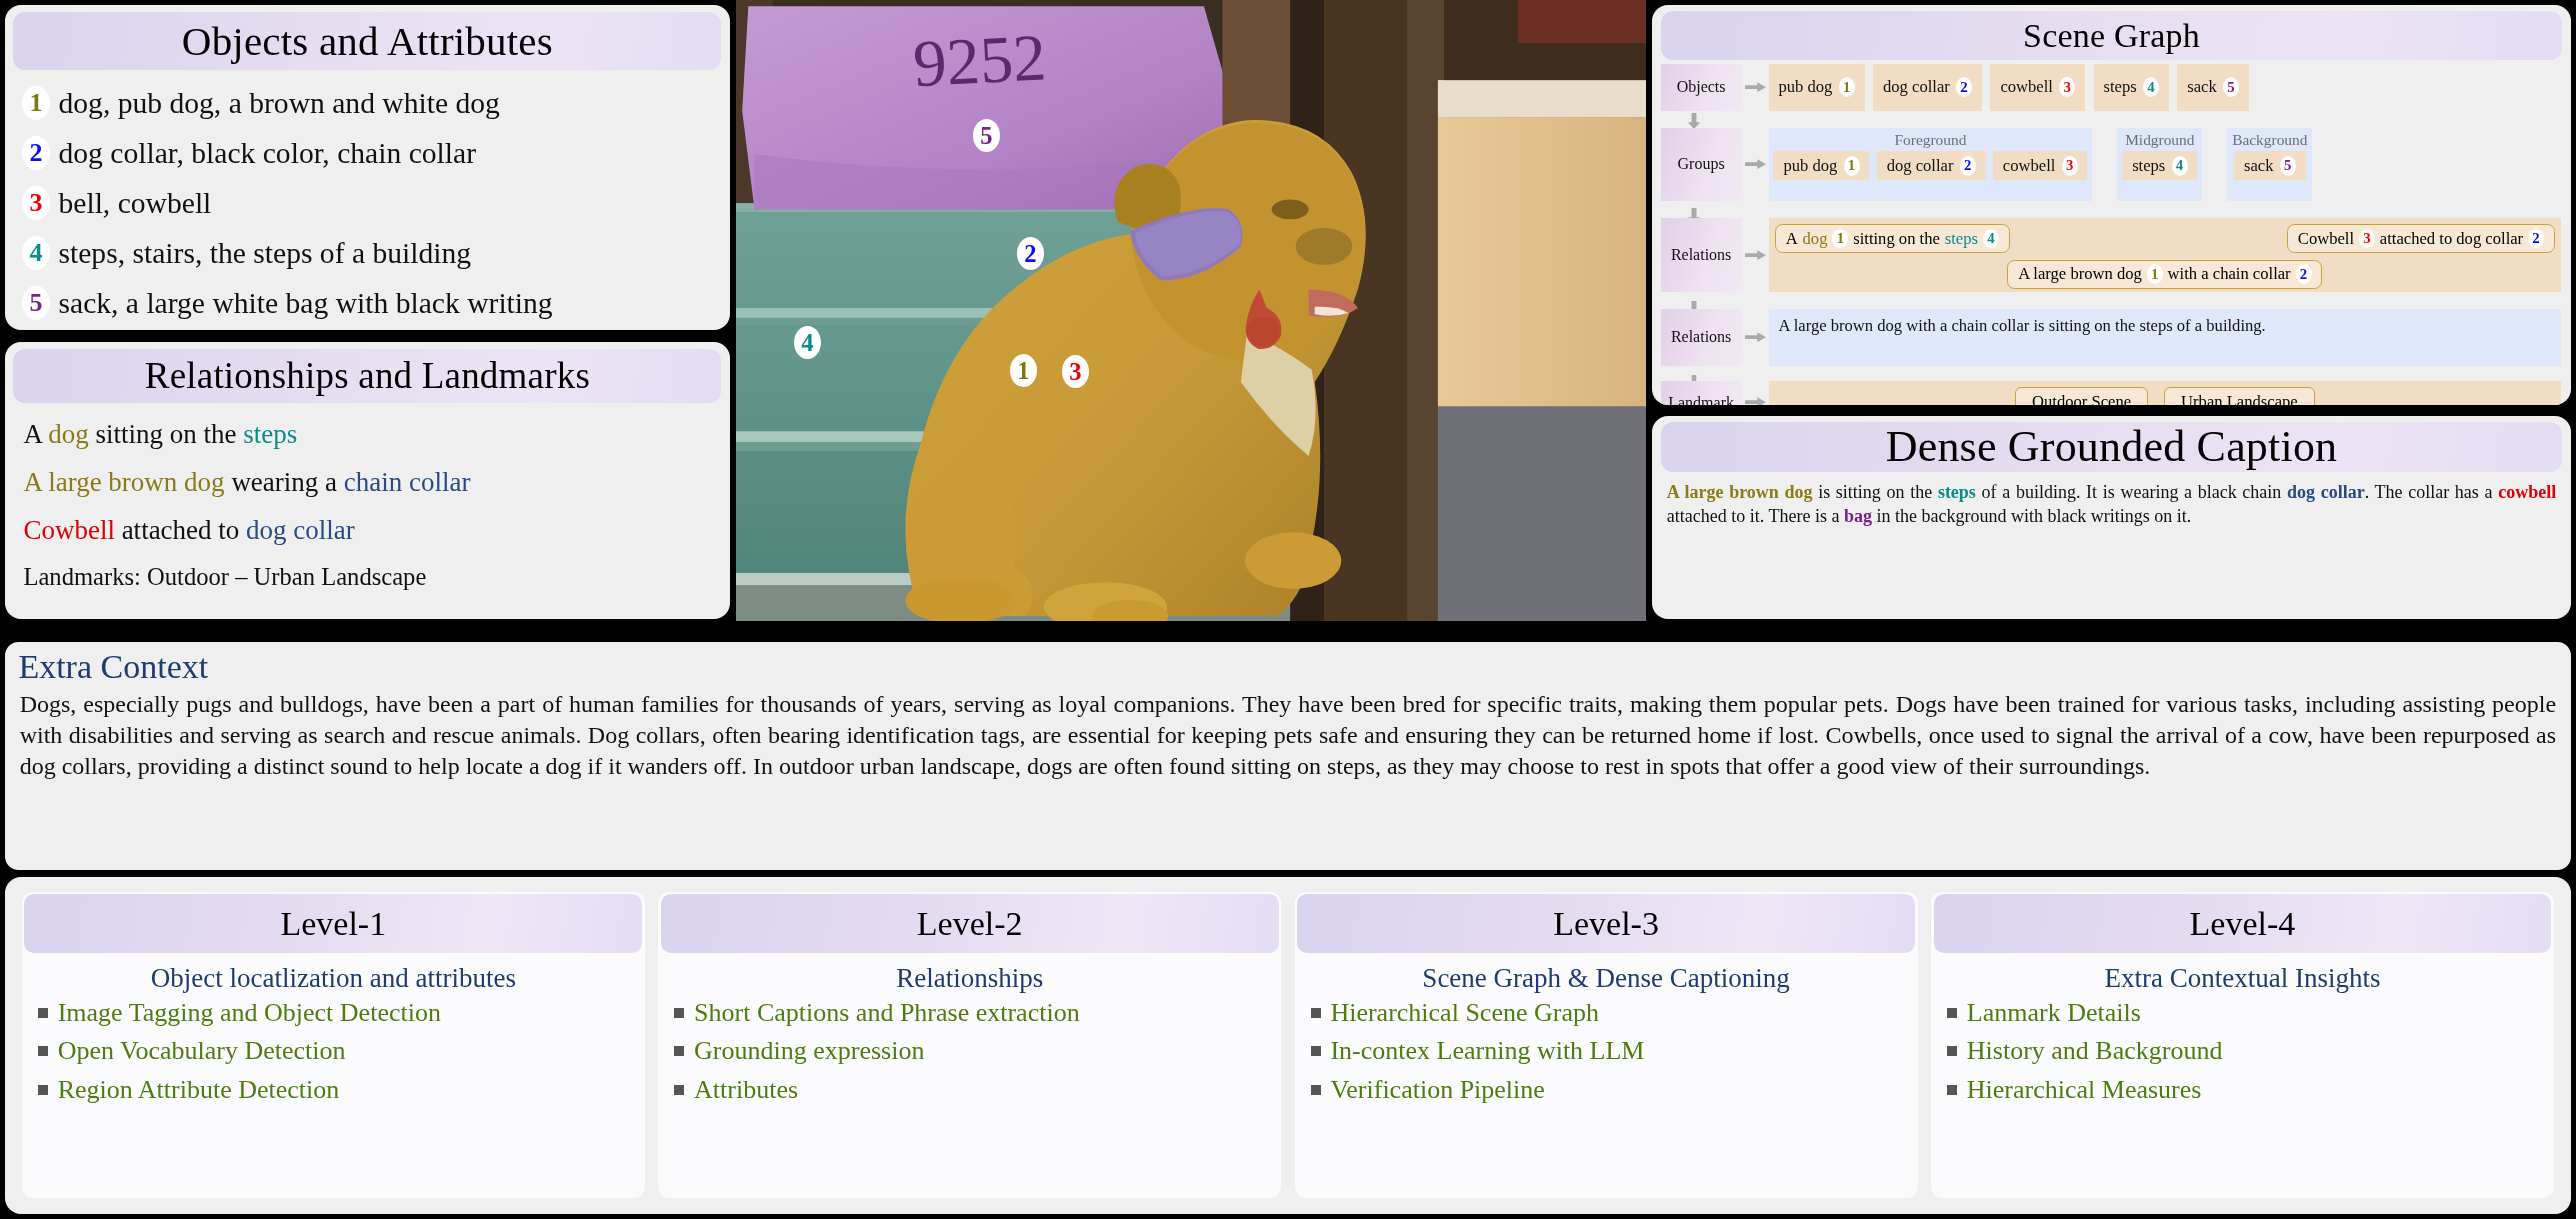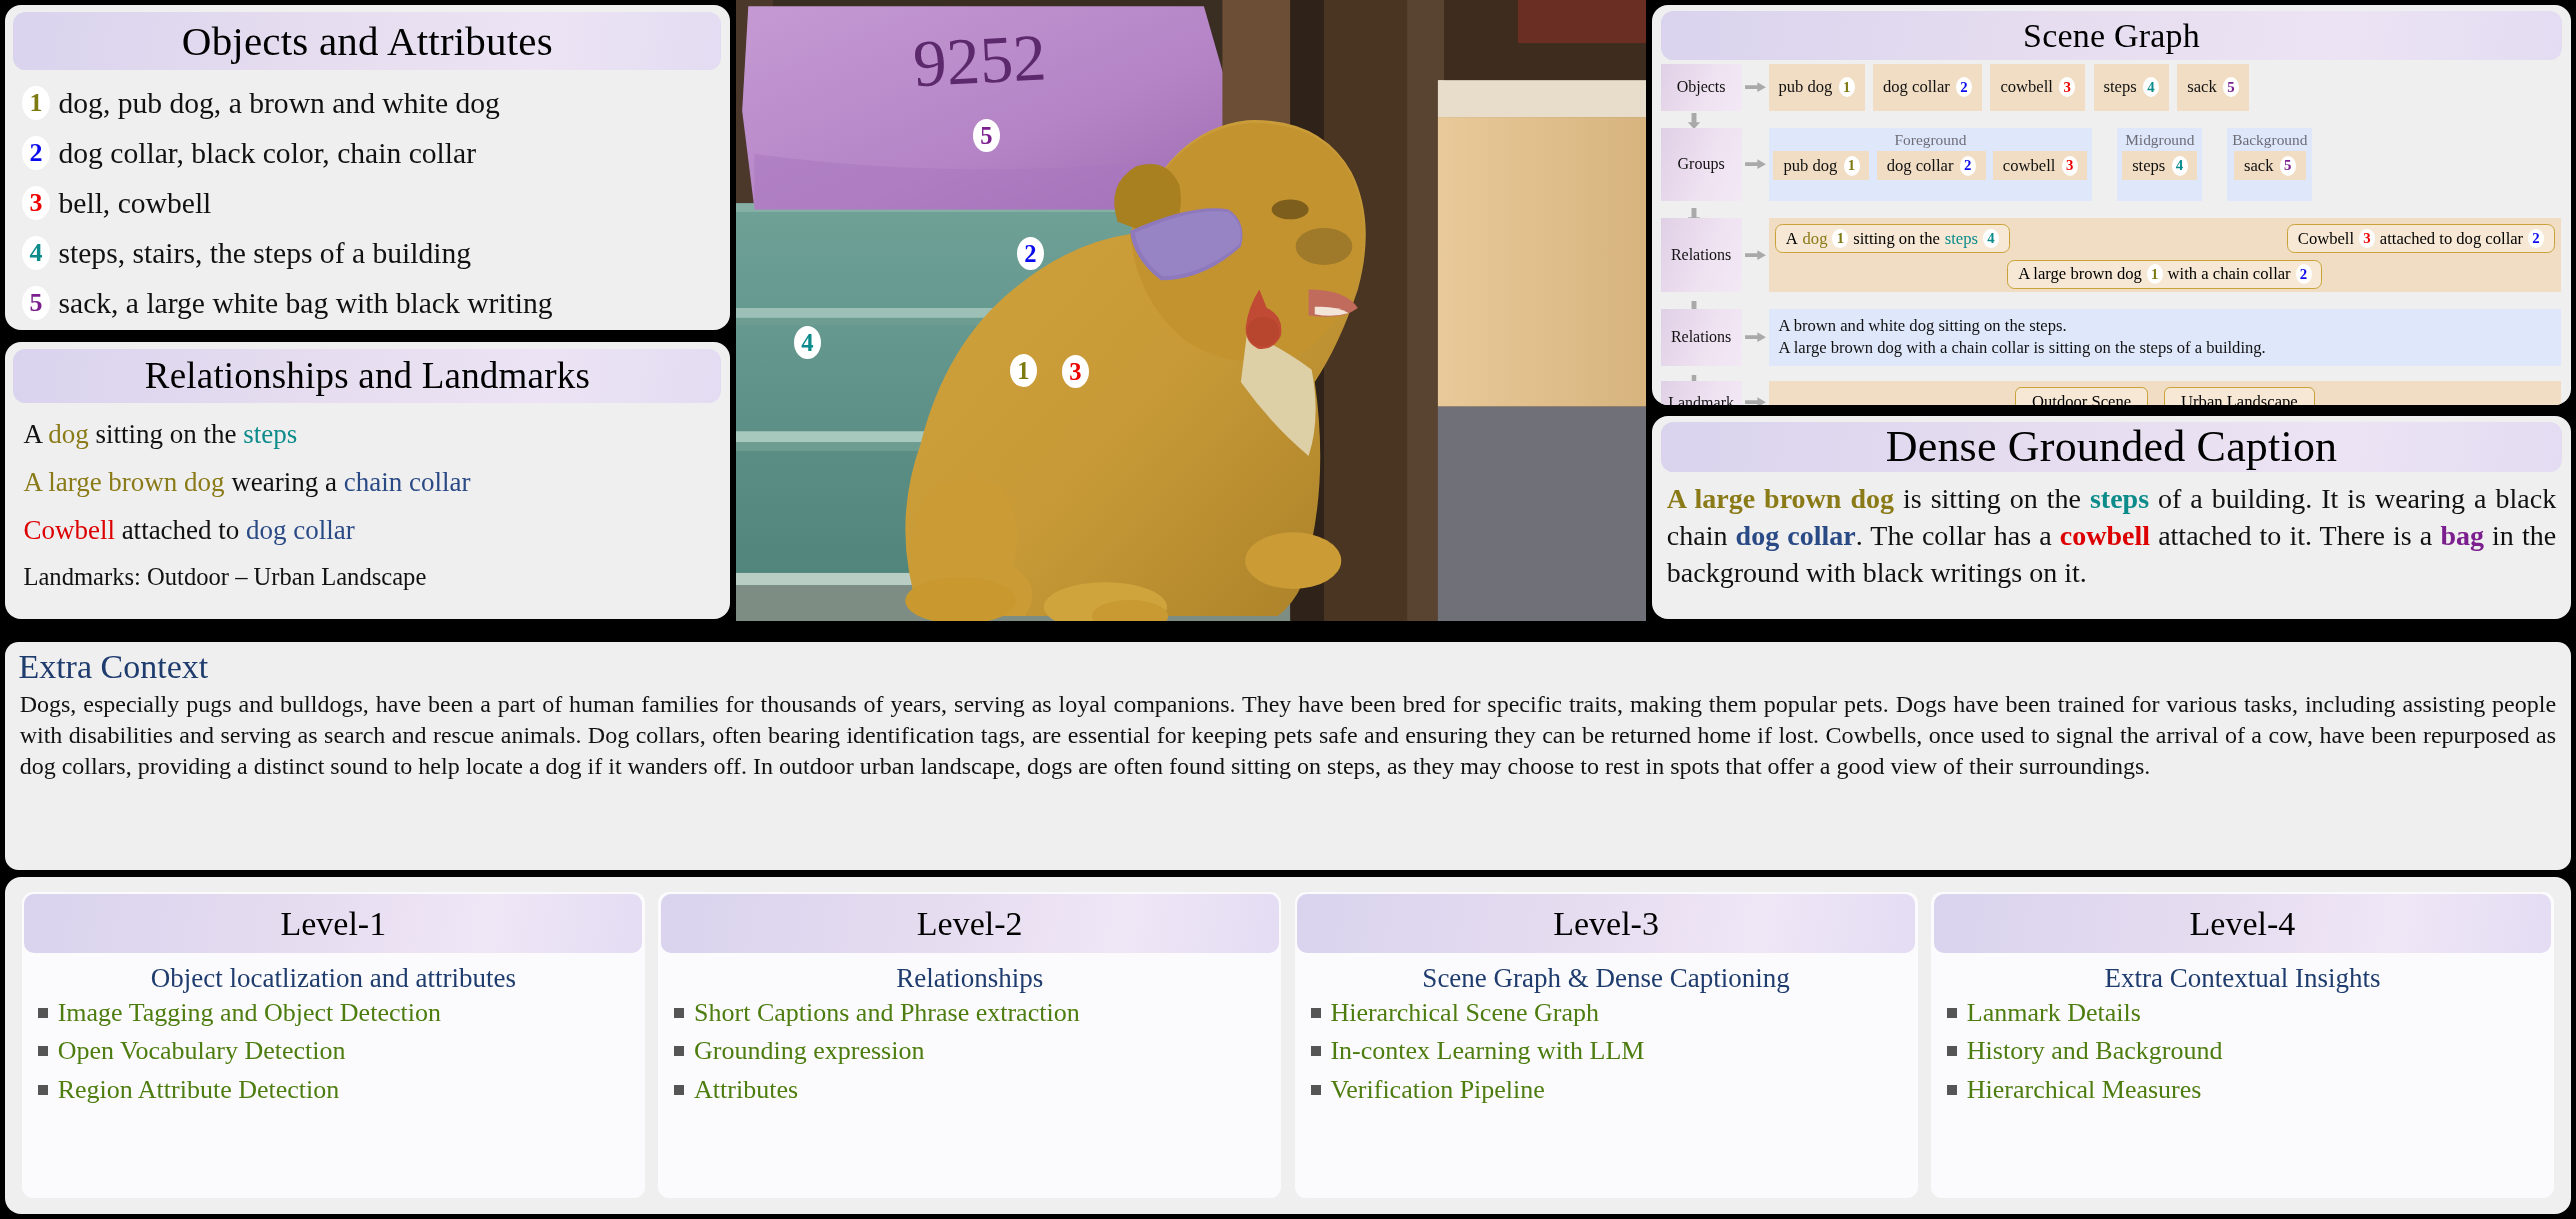"A brown and white dog" div.sent { html: <div>A brown and white dog sitting on the steps.</div> -> none }
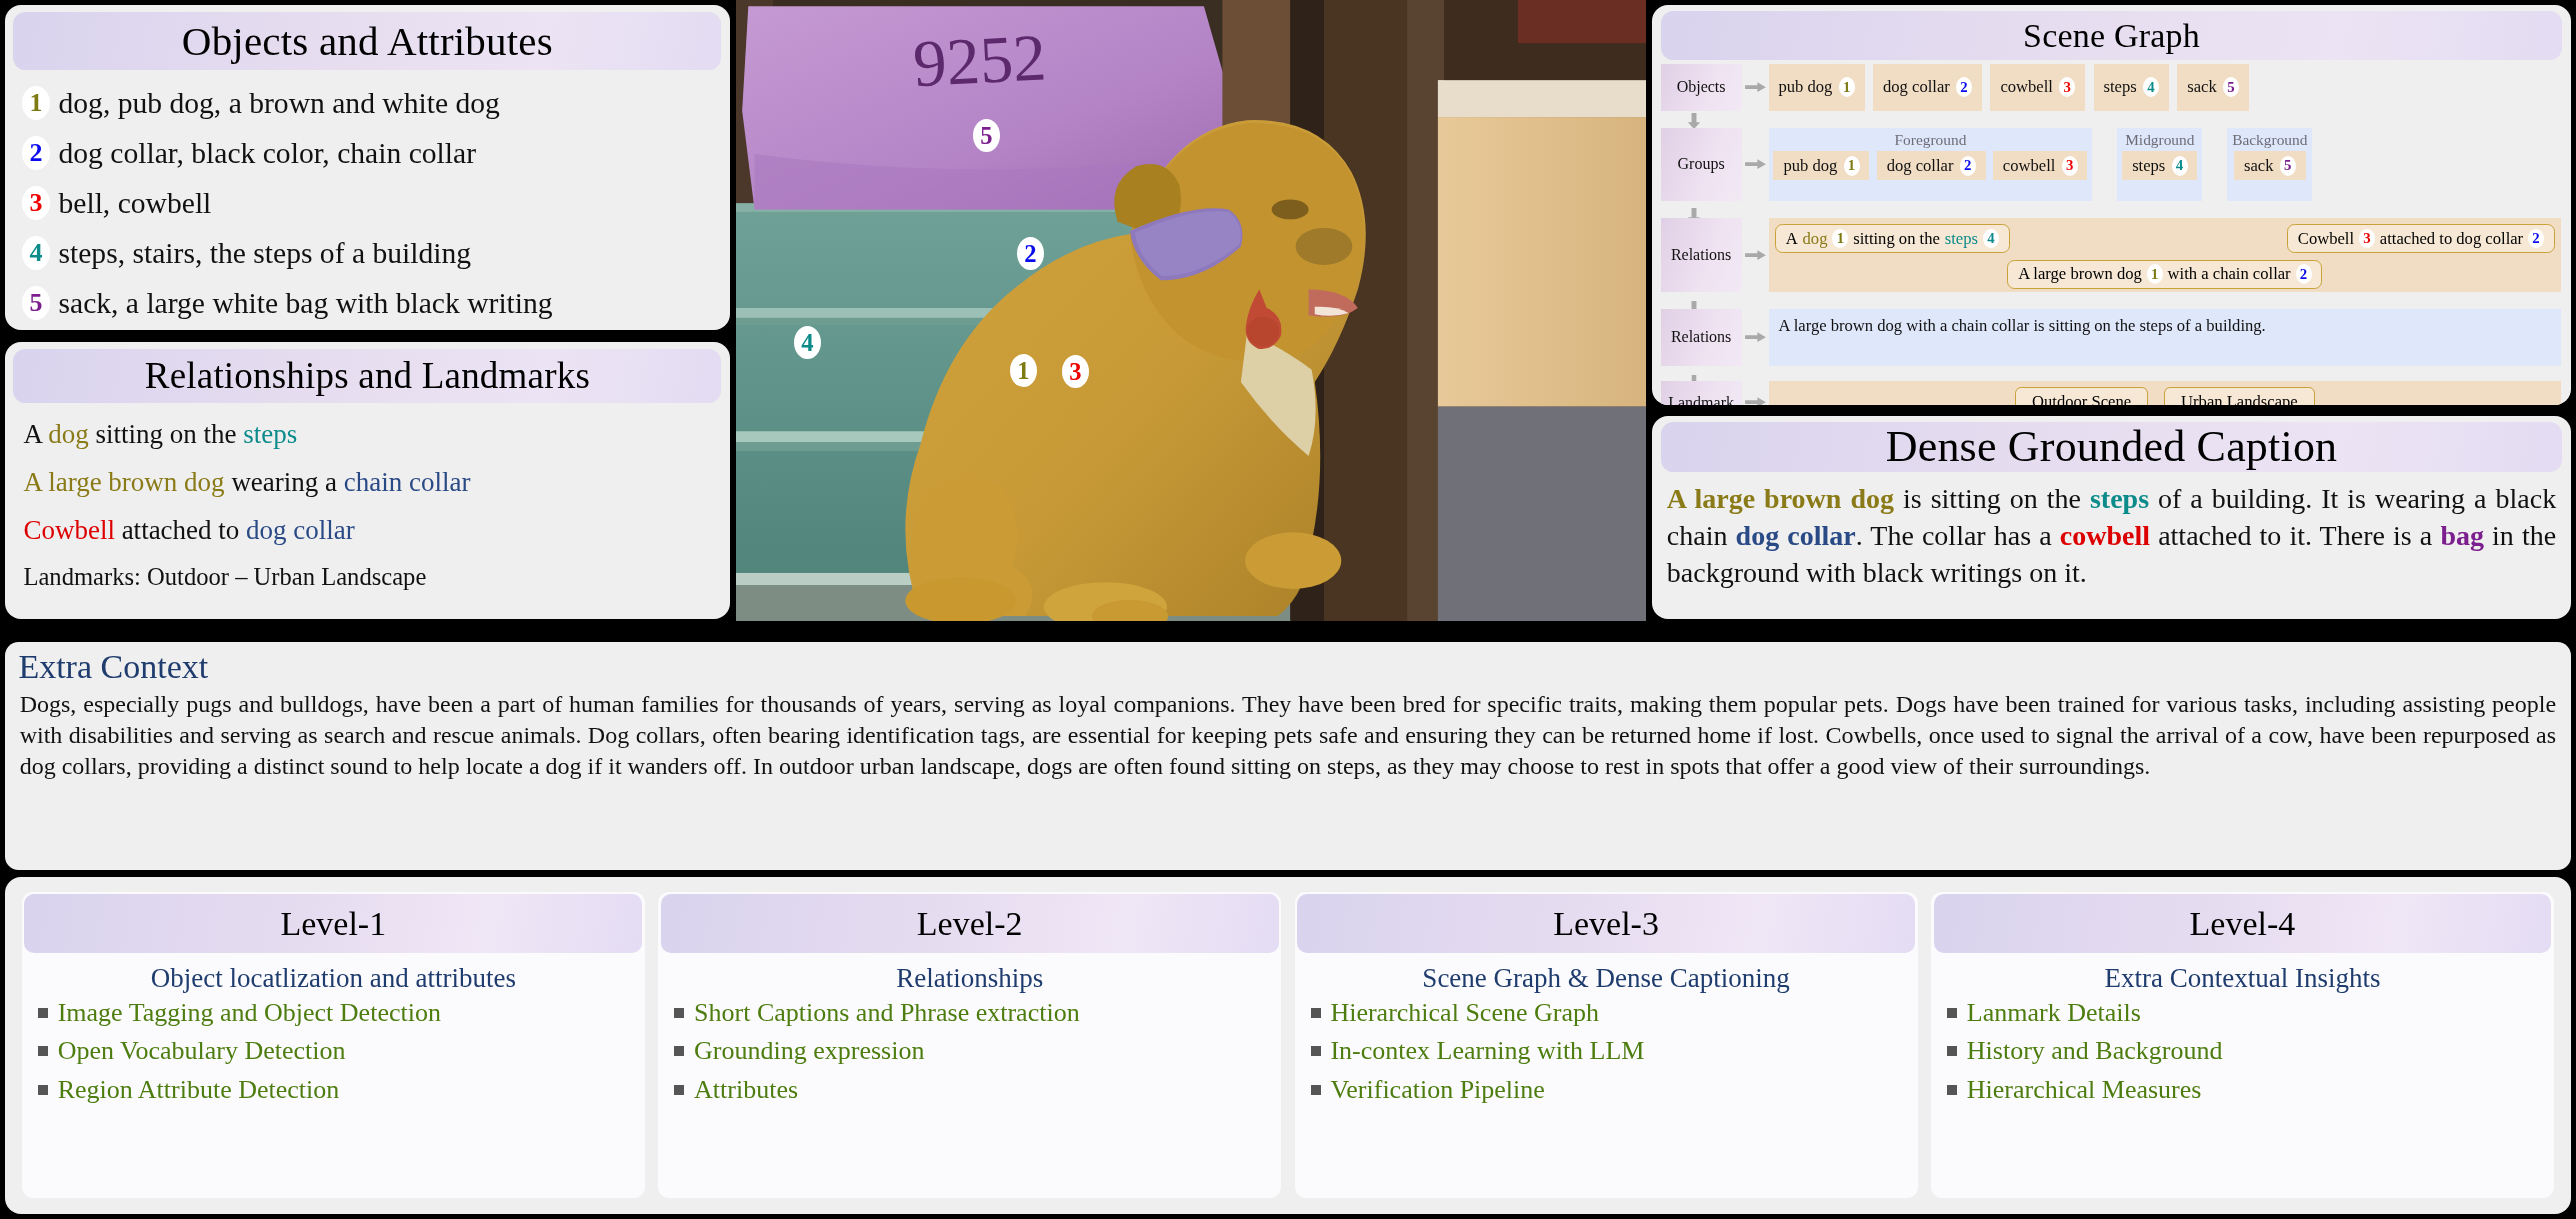"A large brown dog is" .dc-body { font-size: 28px -> 18px }
